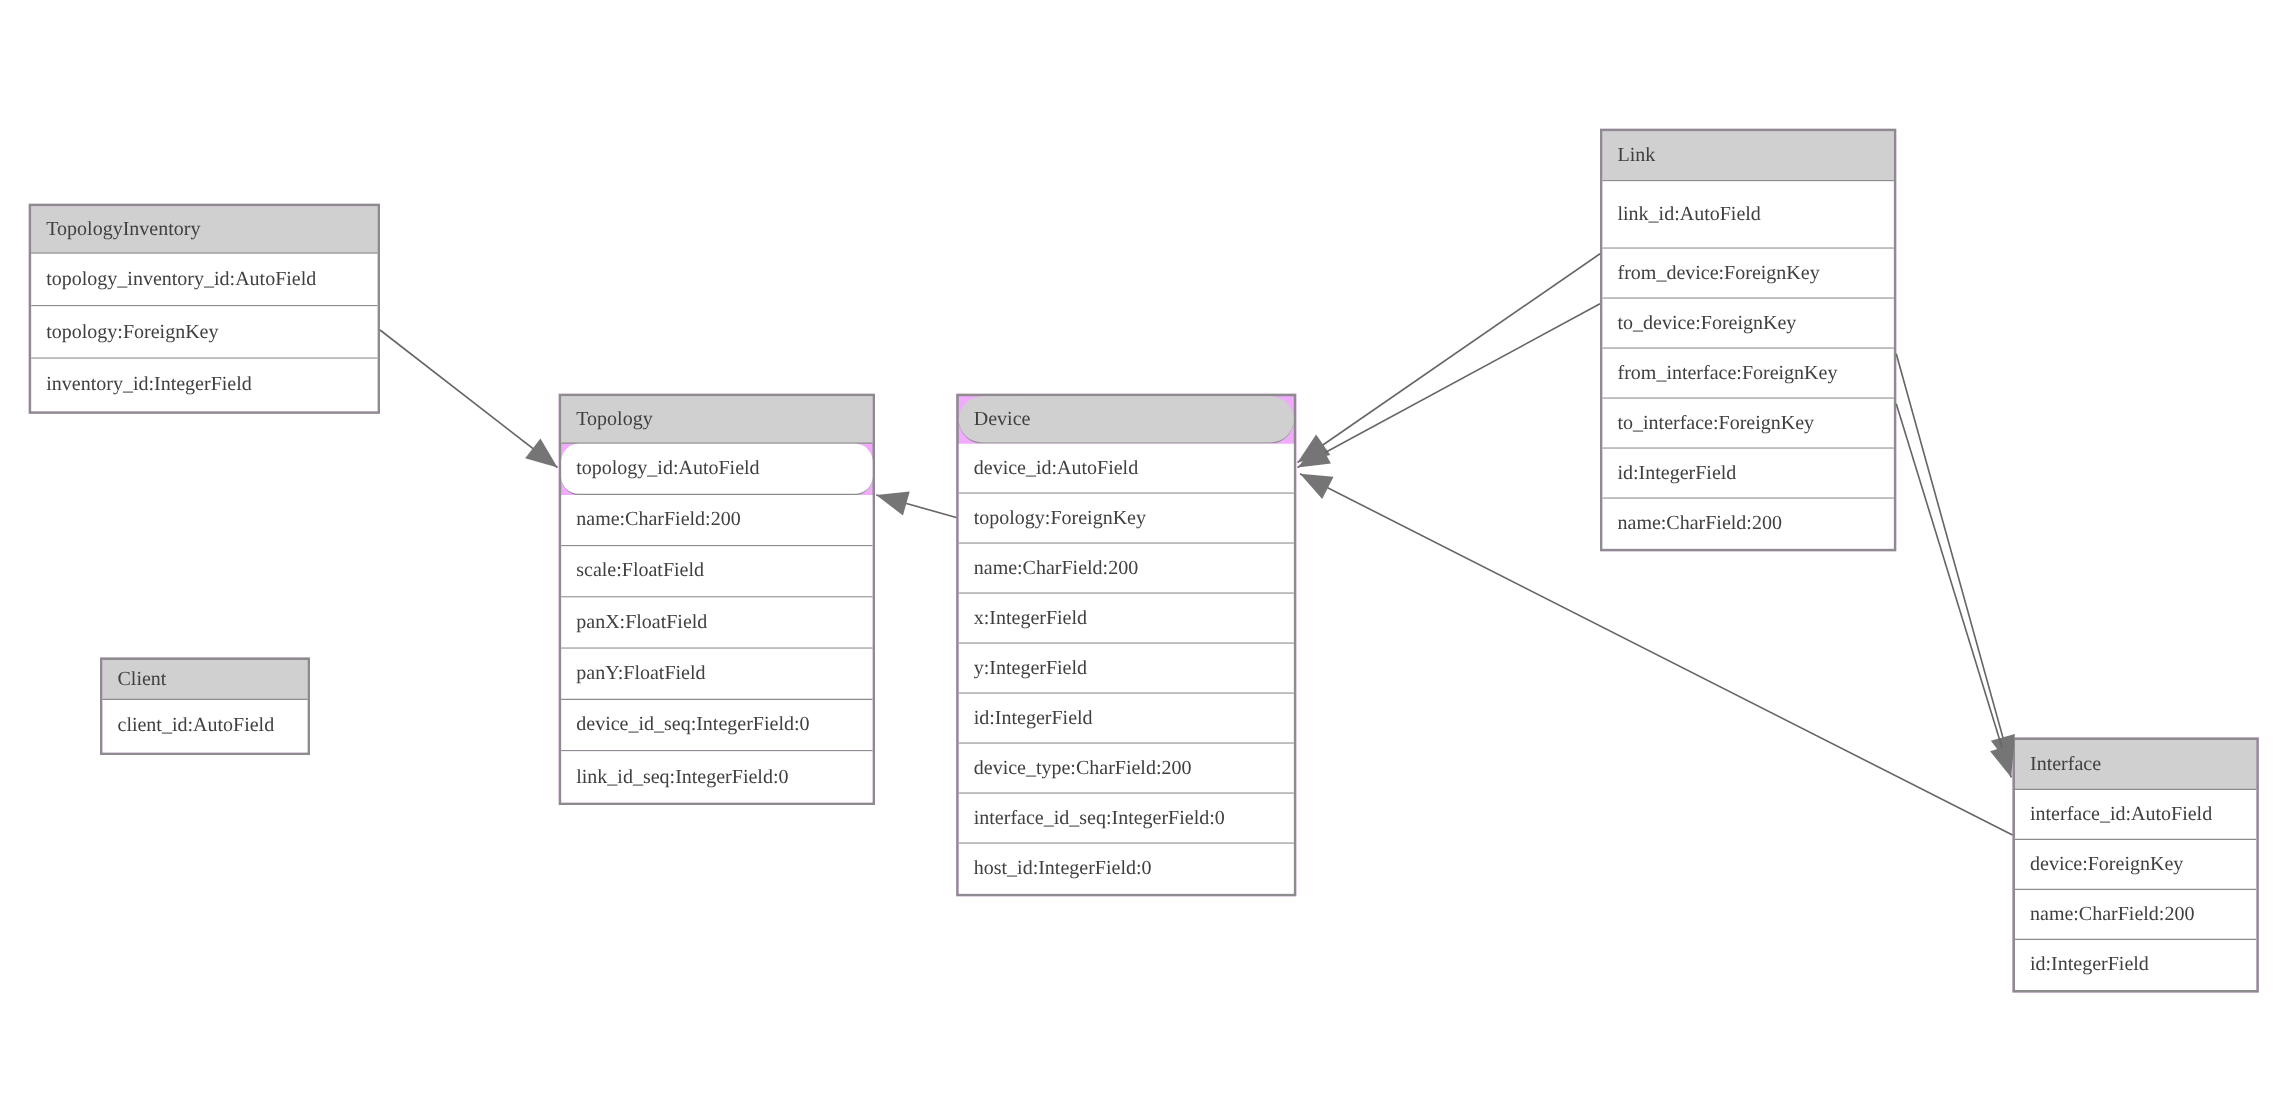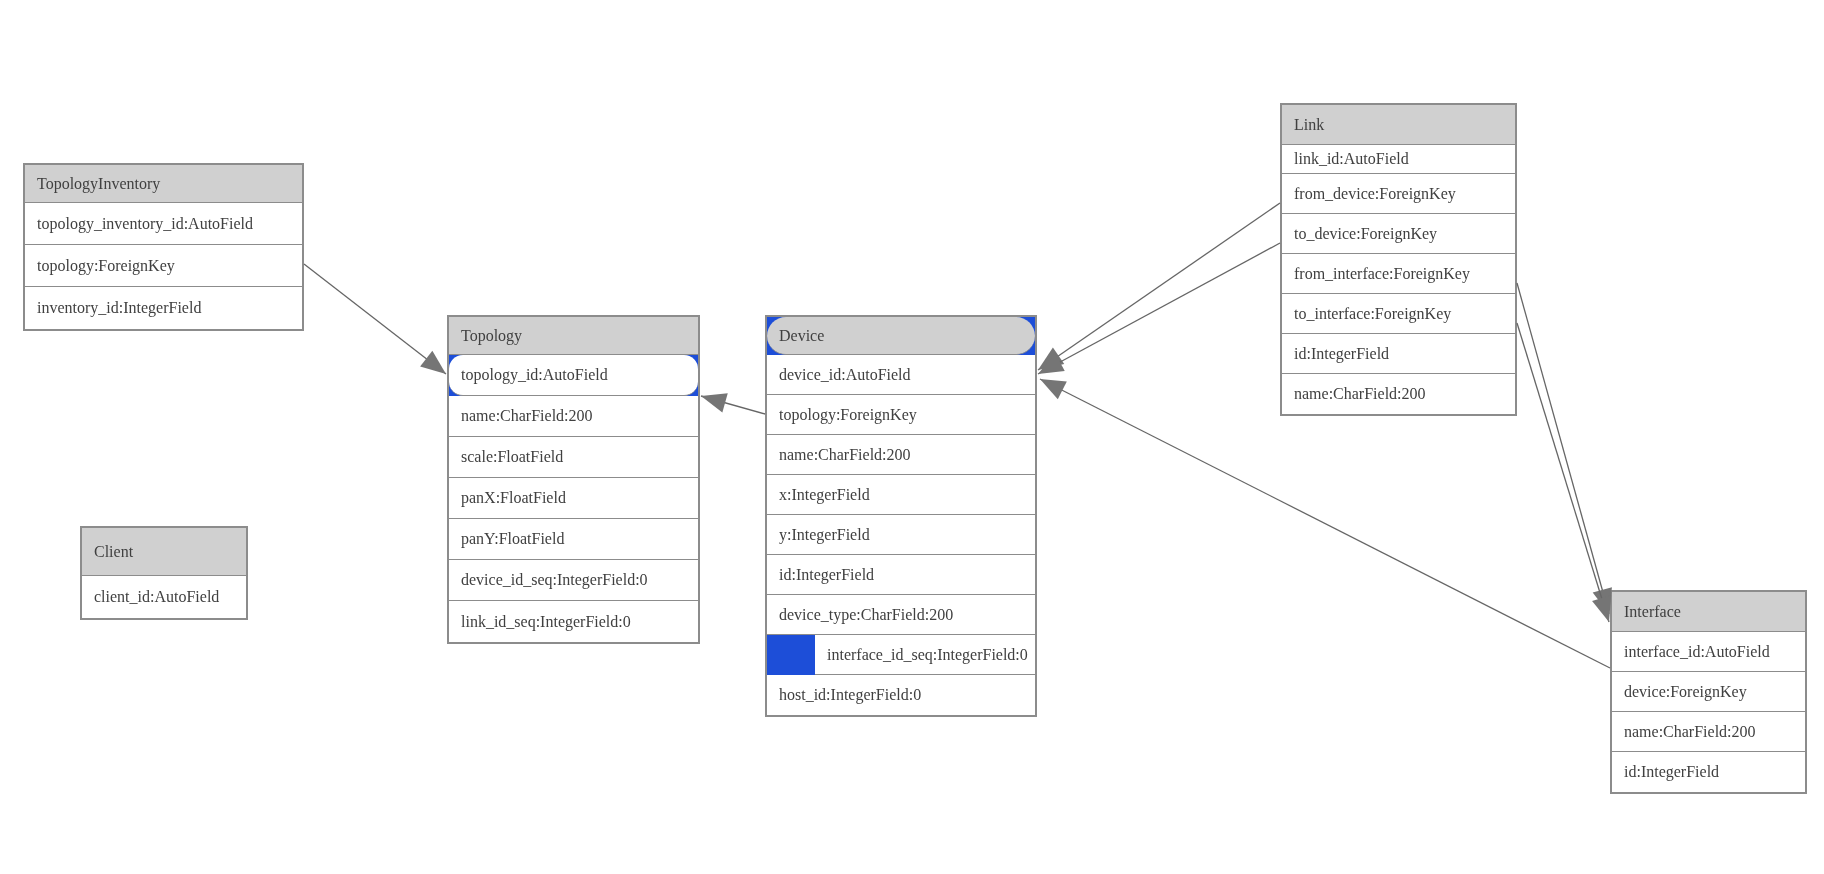"Link" .entity { background: #1d4ed8 -> #f0abfc }
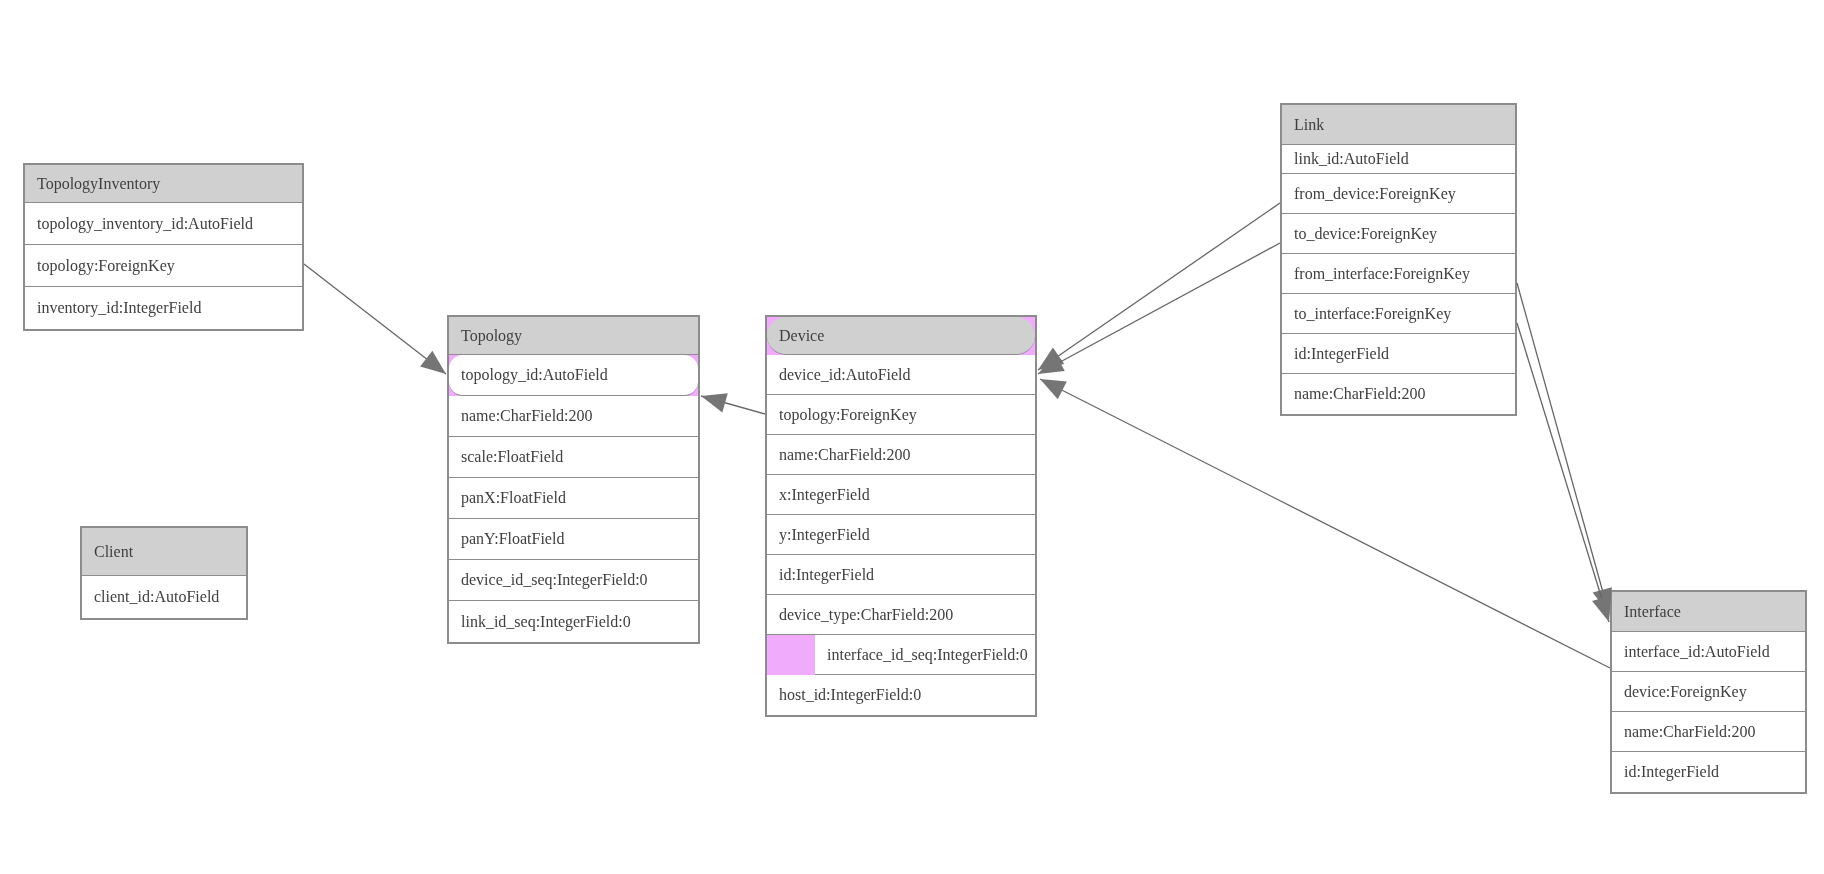"link_id:AutoField" div.entity-row { height: 29px -> 54px }
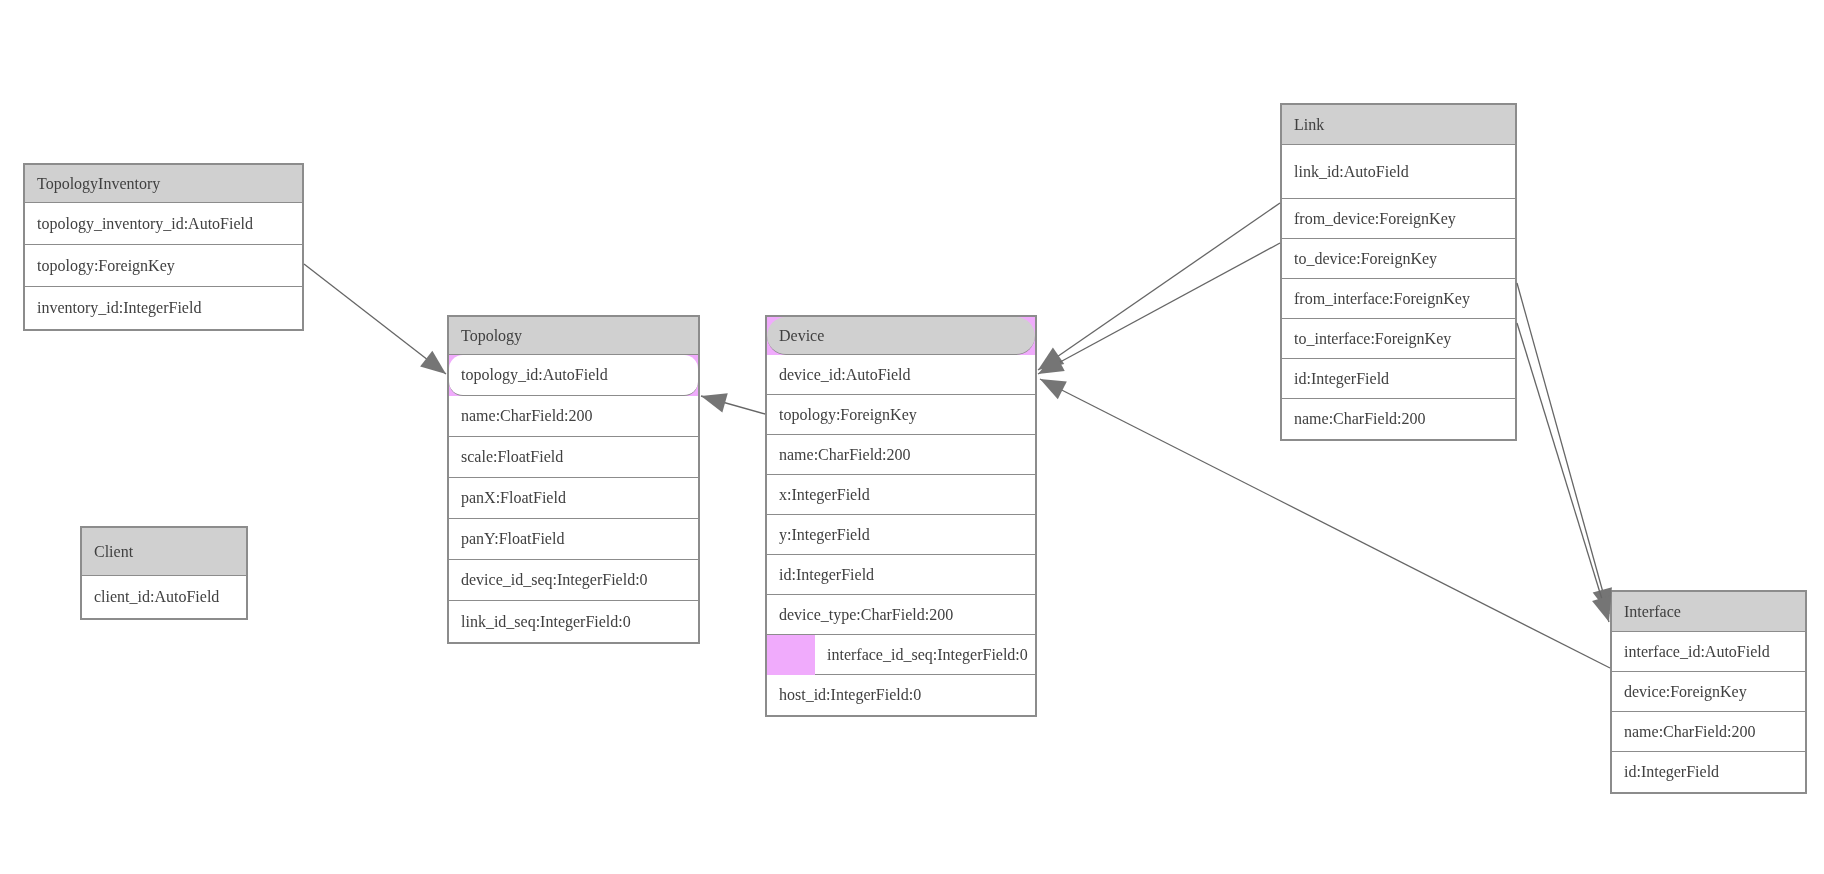"Client" div.entity-header { height: 48px -> 32px }
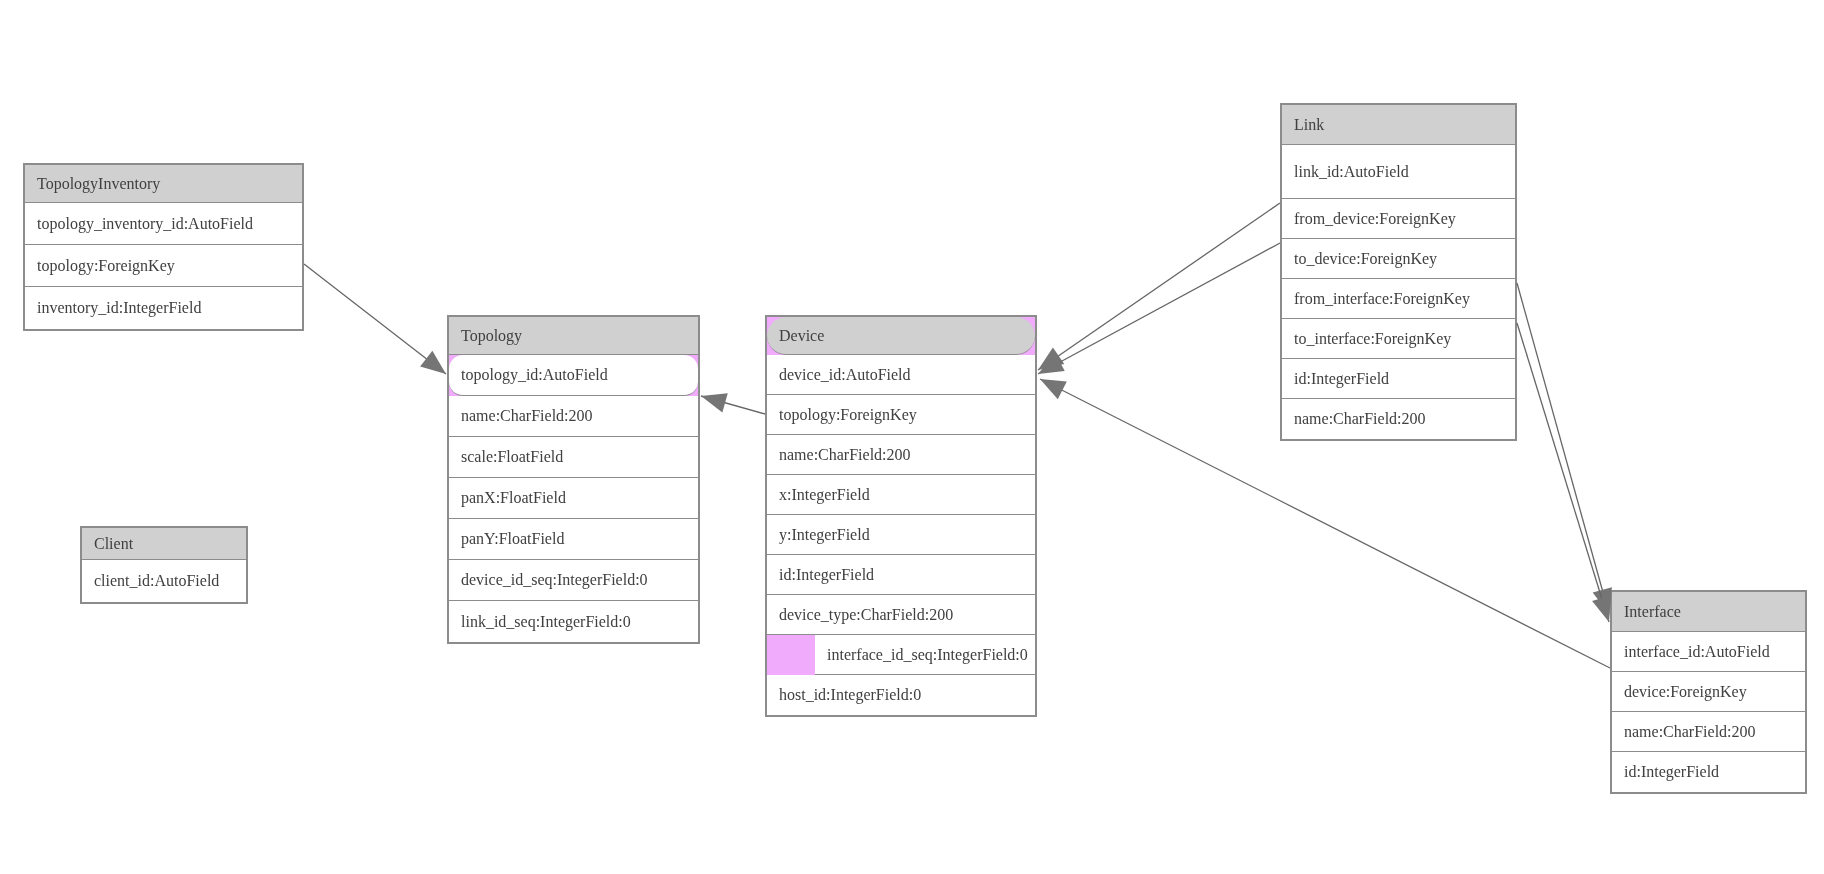"interface_id_seq:IntegerField:0" div.entity-row { margin-left: 48px -> none }
